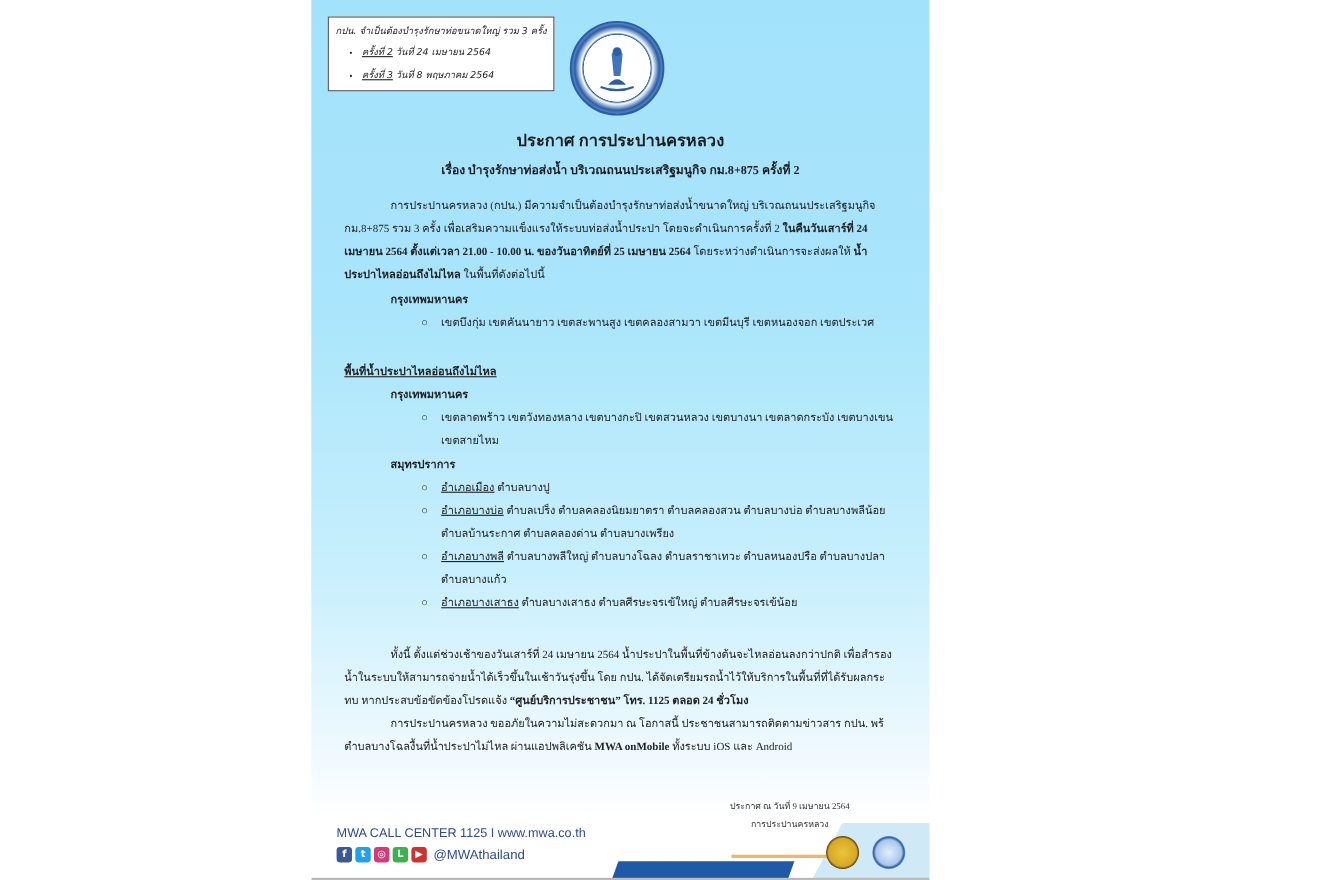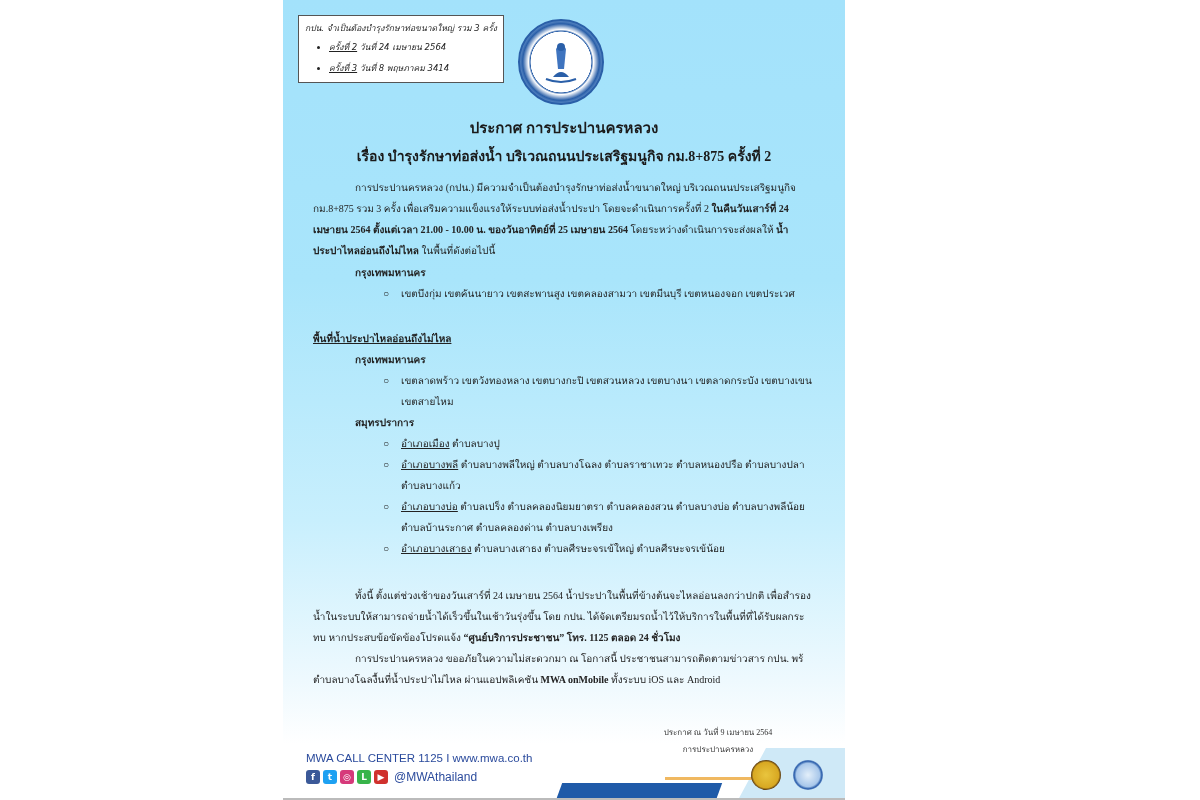"วันที่ 8 พฤษภาคม 3414" span { text: 3414 -> 2564 }
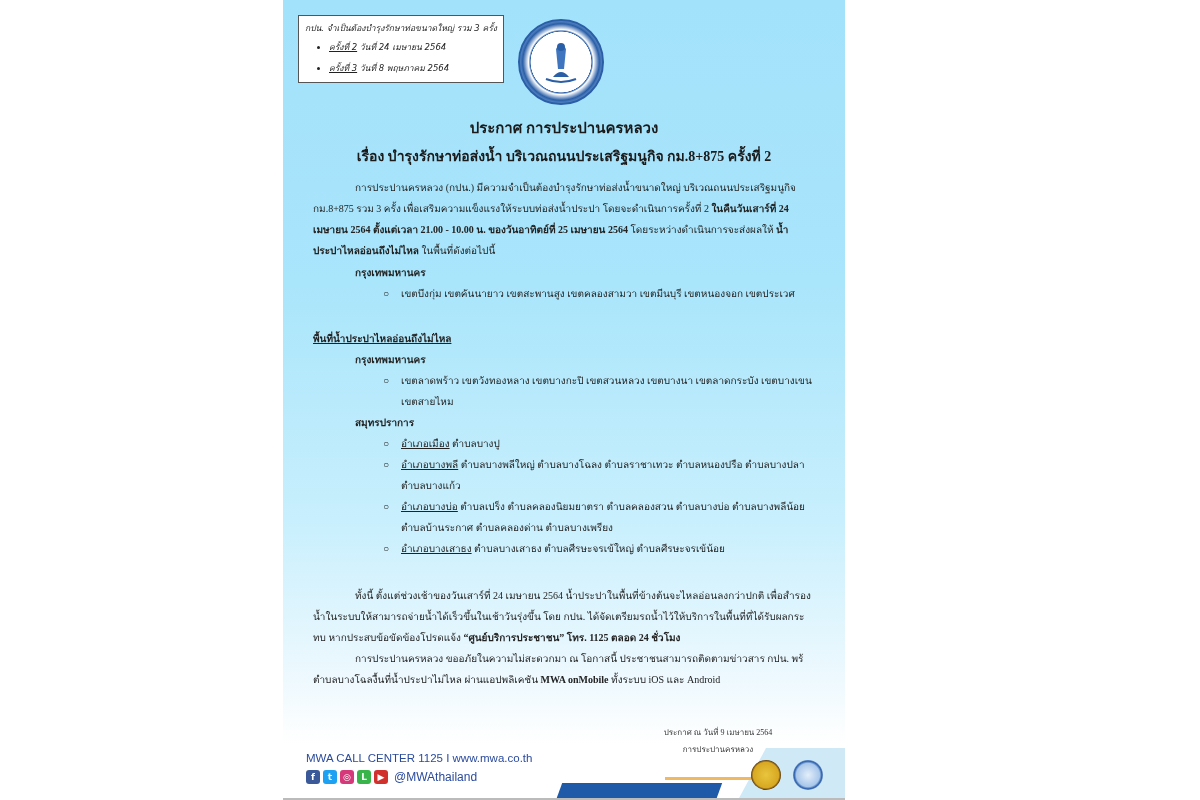"เรื่อง บำรุงรักษาท่อส่งน้ำ" .title2 { font-size: 14px -> 11px }
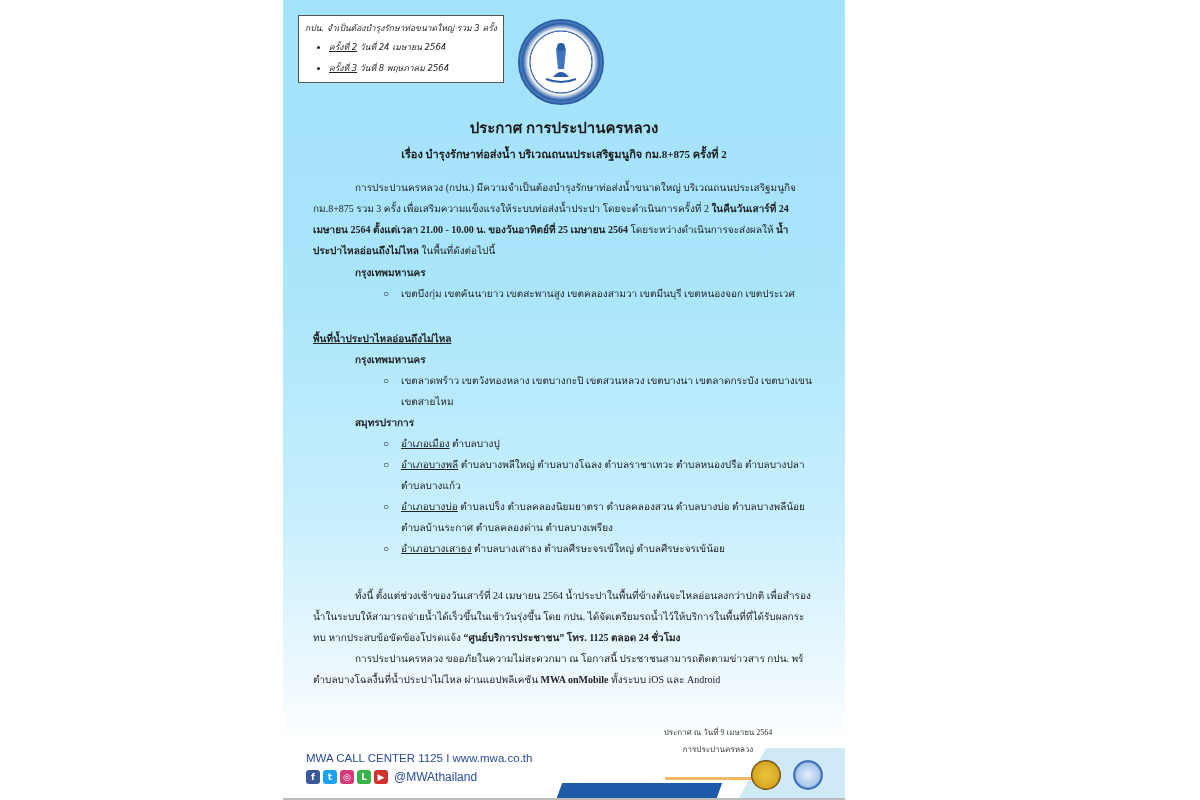"○ อำเภอบางพลี ตำบลบางพลีใหญ่ ตำบลบางโฉลง" div.bullet { order: before "○ อำเภอบางบ่อ ตำบลเปร็ง" -> after "○ อำเภอบางบ่อ ตำบลเปร็ง" }
